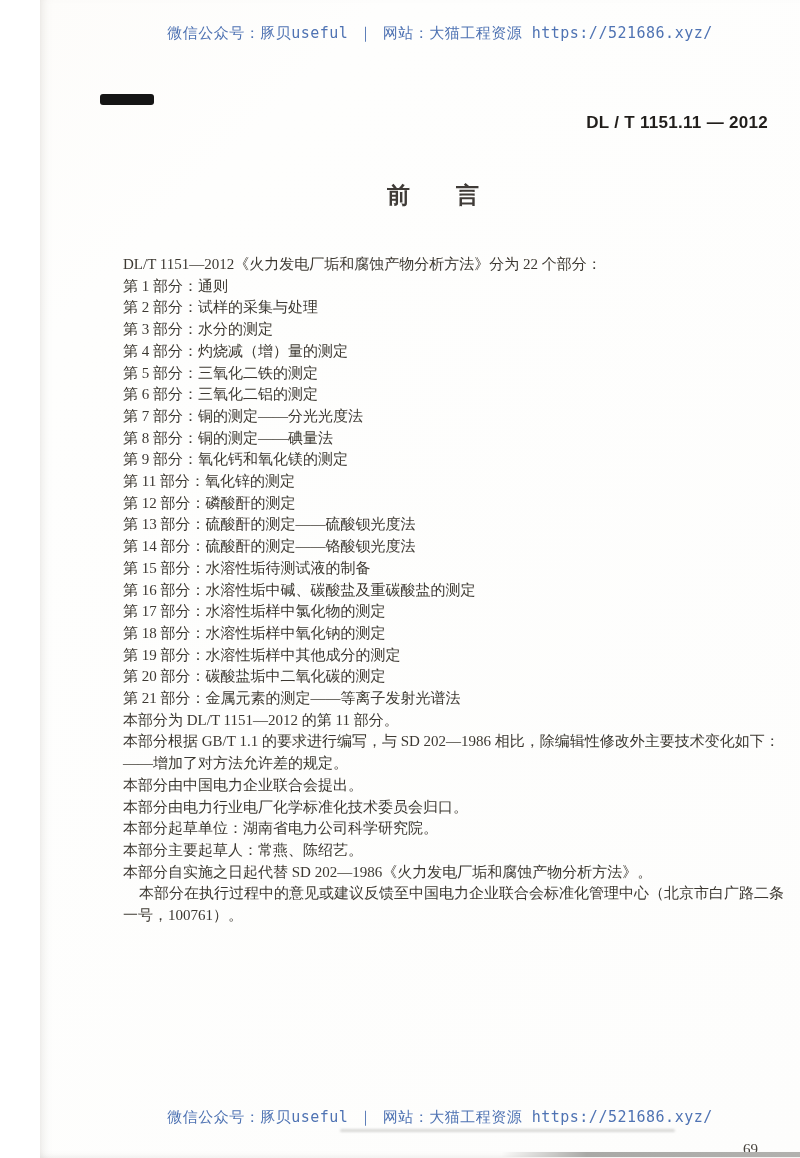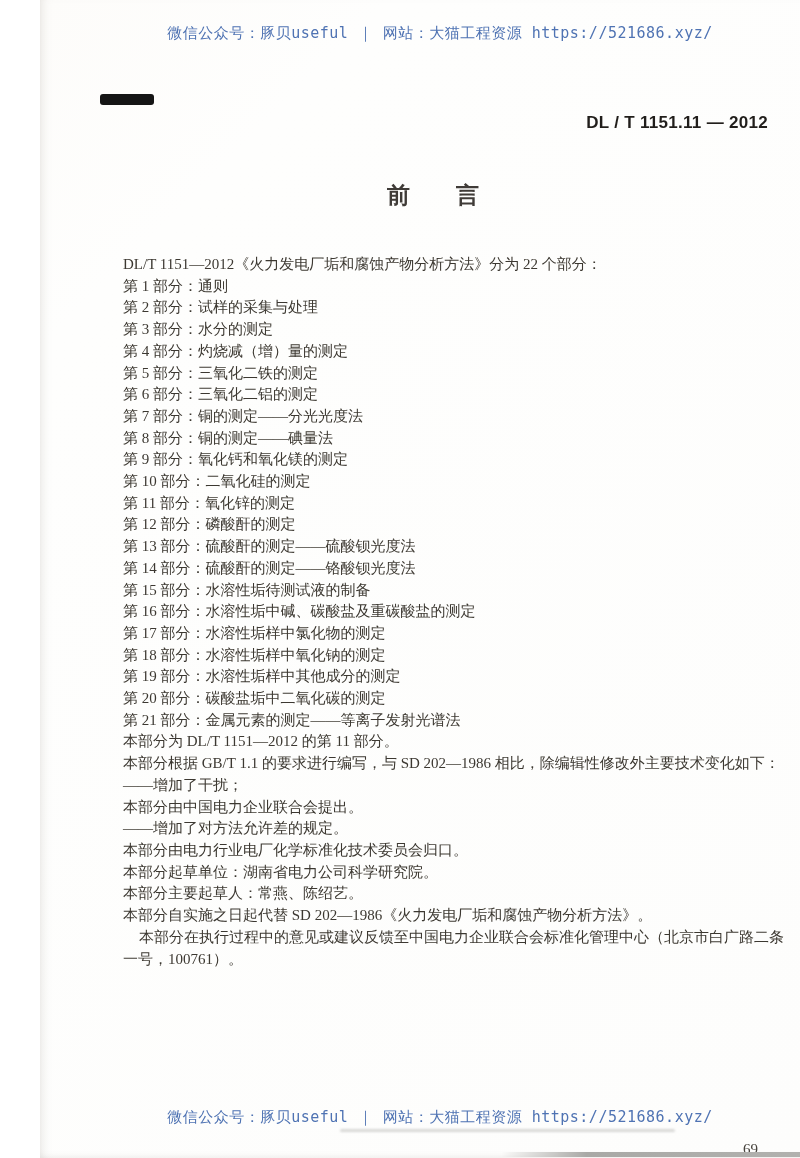"第 10 部分：二氧化硅的测定" p { html: <p>第 10 部分：二氧化硅的测定</p> -> none }
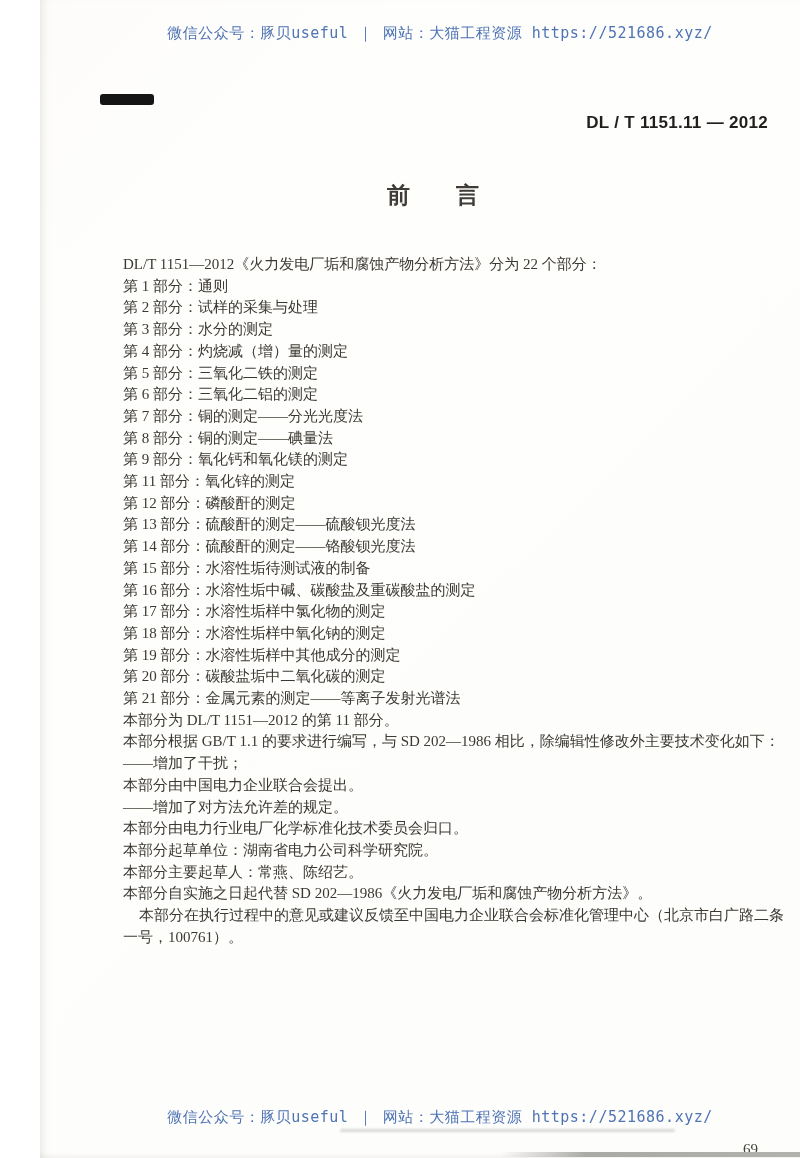"——增加了干扰；" p { html: <p>——增加了干扰；</p> -> none }
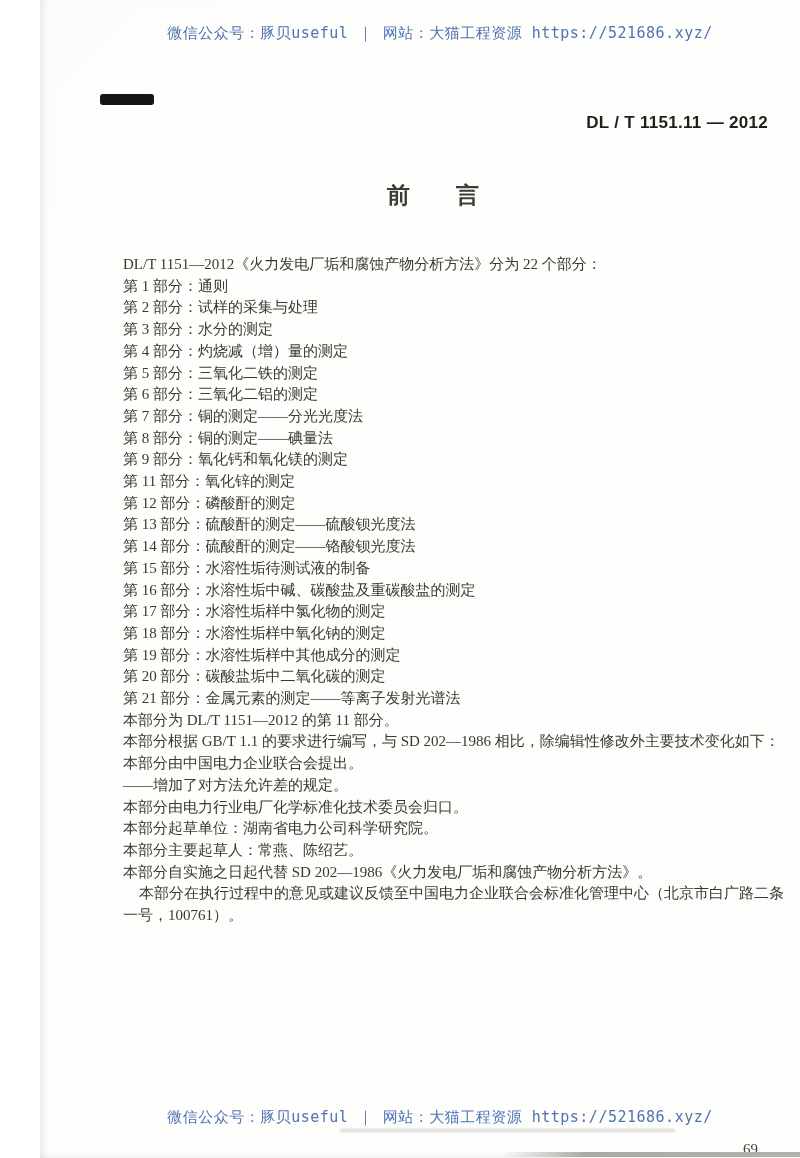"本部分由中国电力企业联合会提出。" p { order: before "——增加了对方法允许差的规定。" -> after "——增加了对方法允许差的规定。" }
